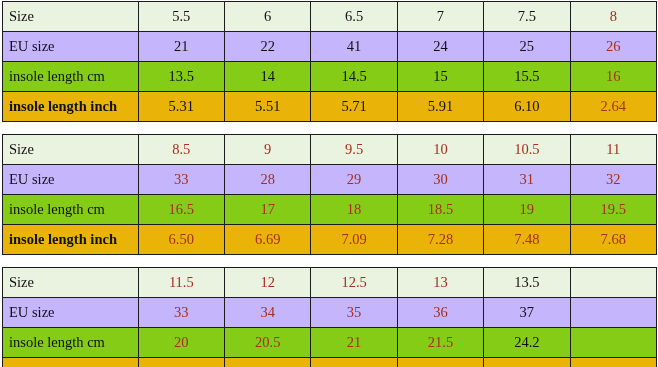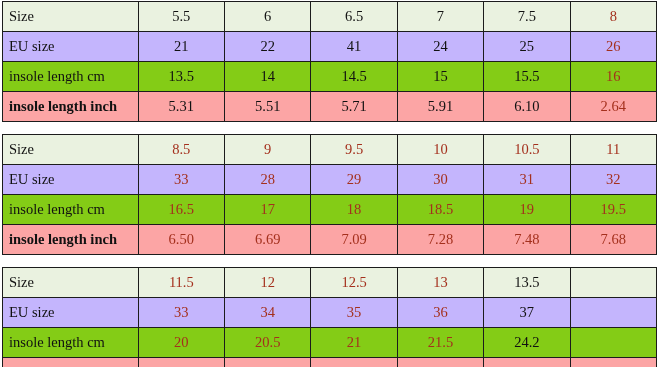"insole length inch" tr.r4 td { background: #fca5a5 -> #eab308 }
